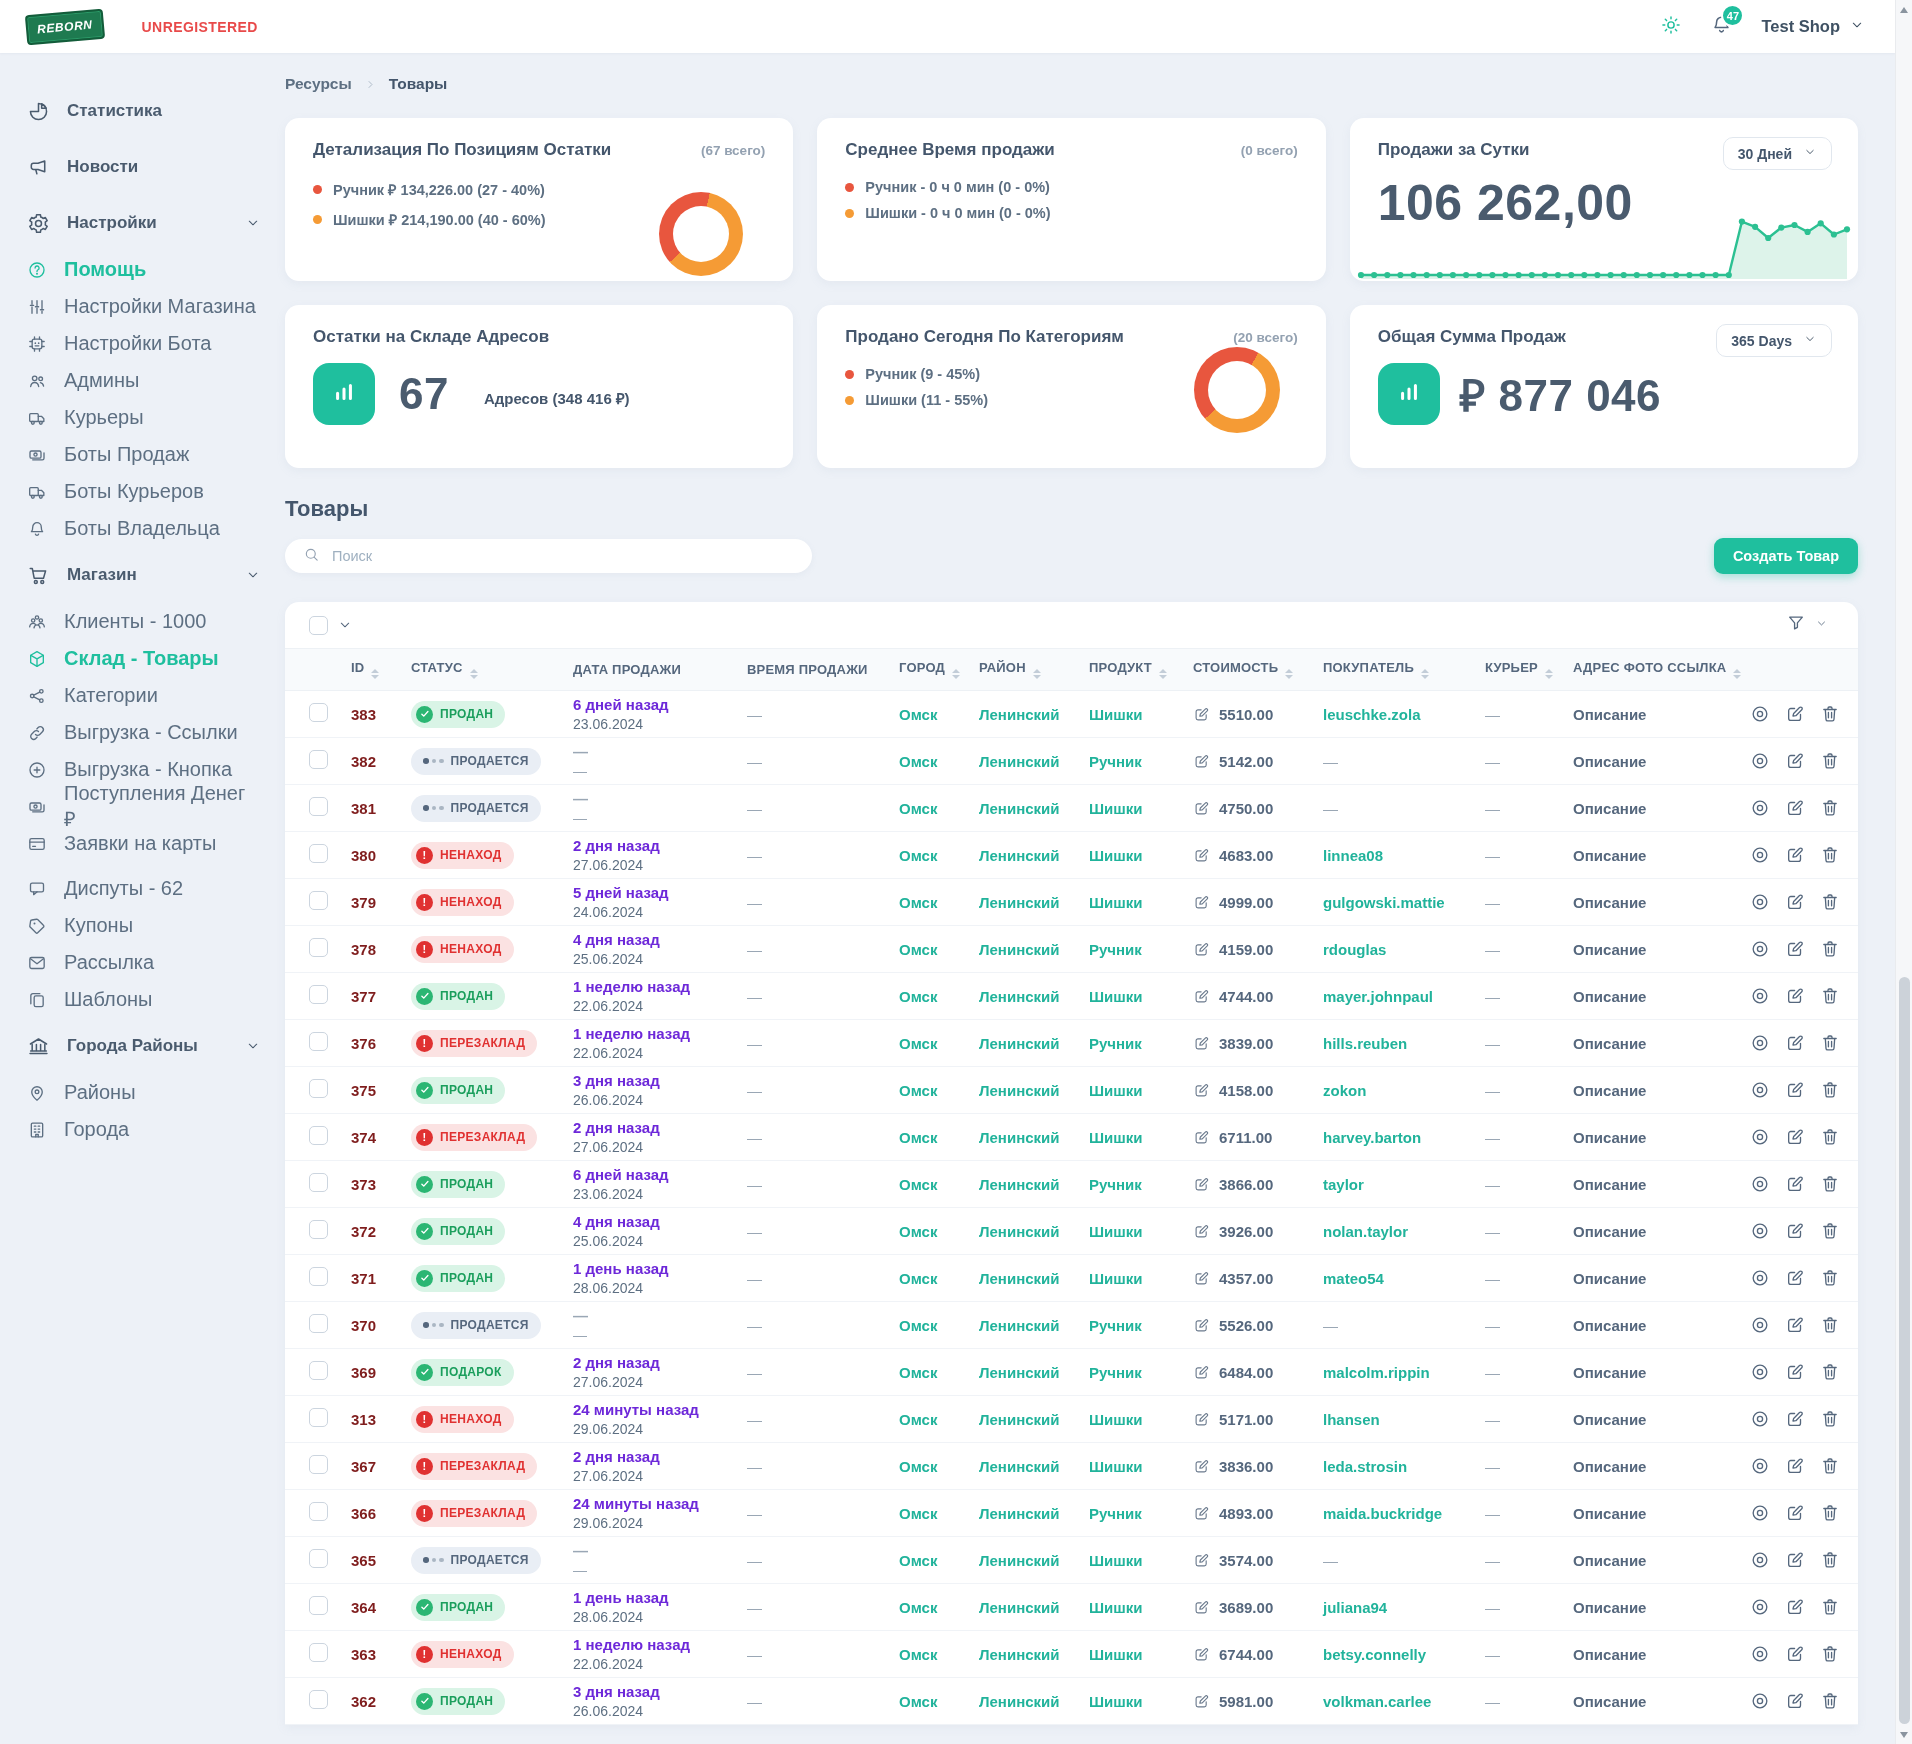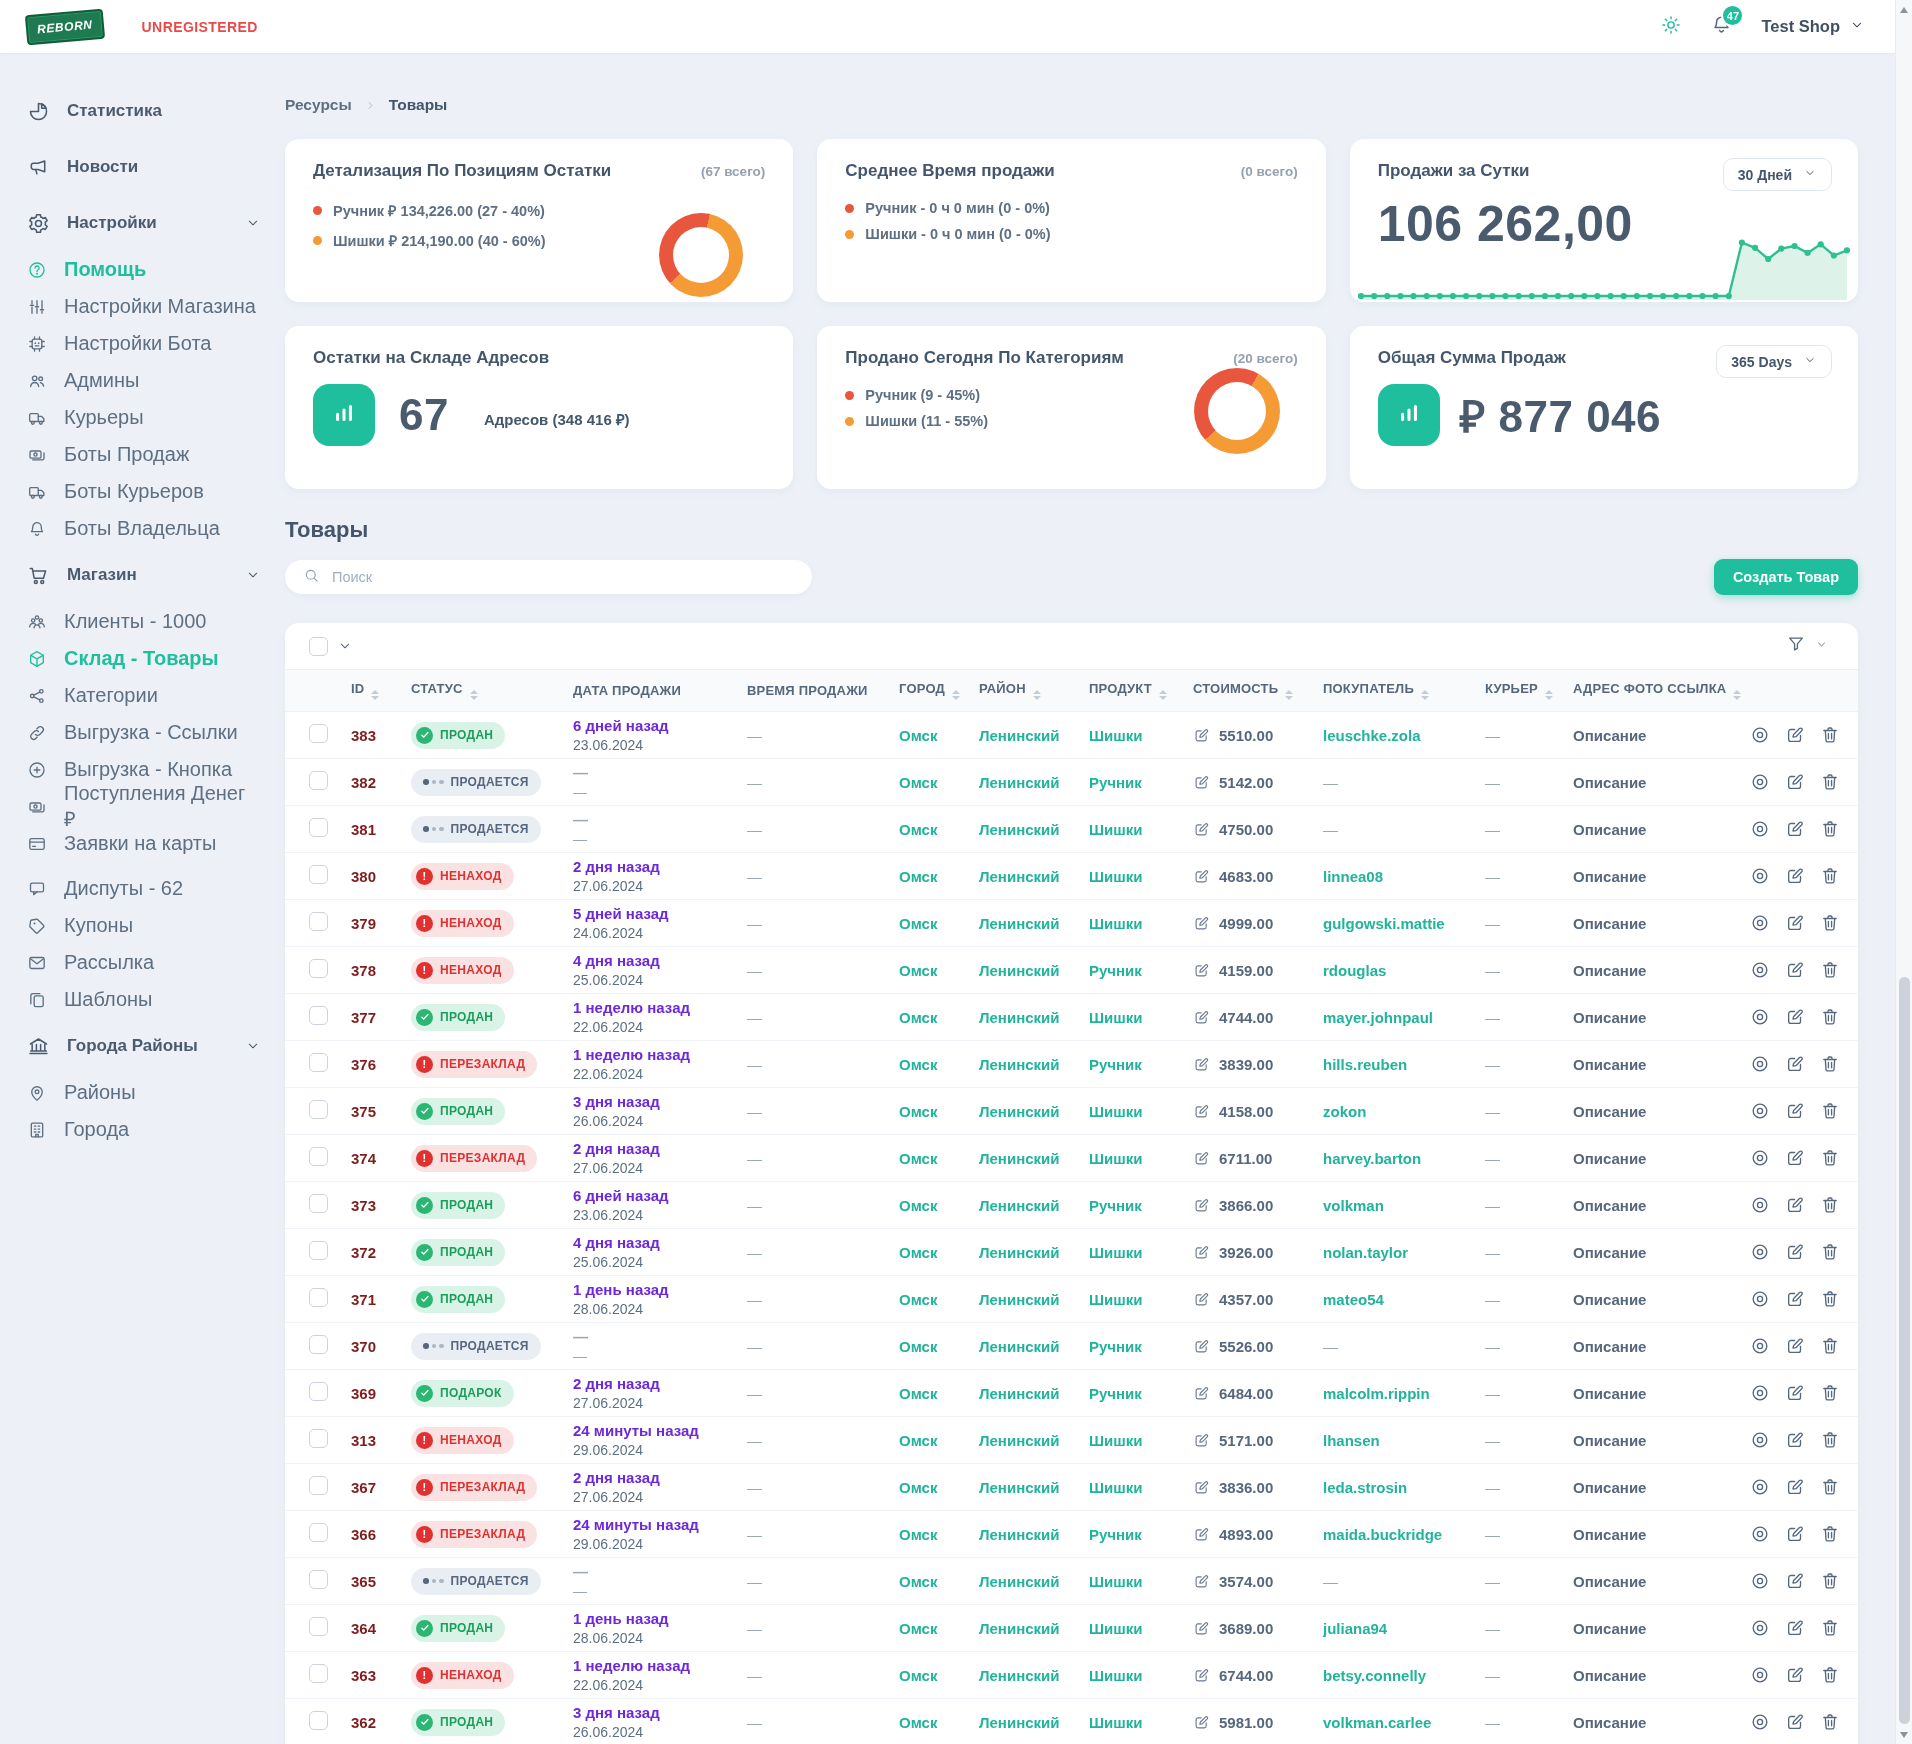"Ресурсы" .main { padding: 40px 37px 0 2px -> 19px 37px 0 2px }
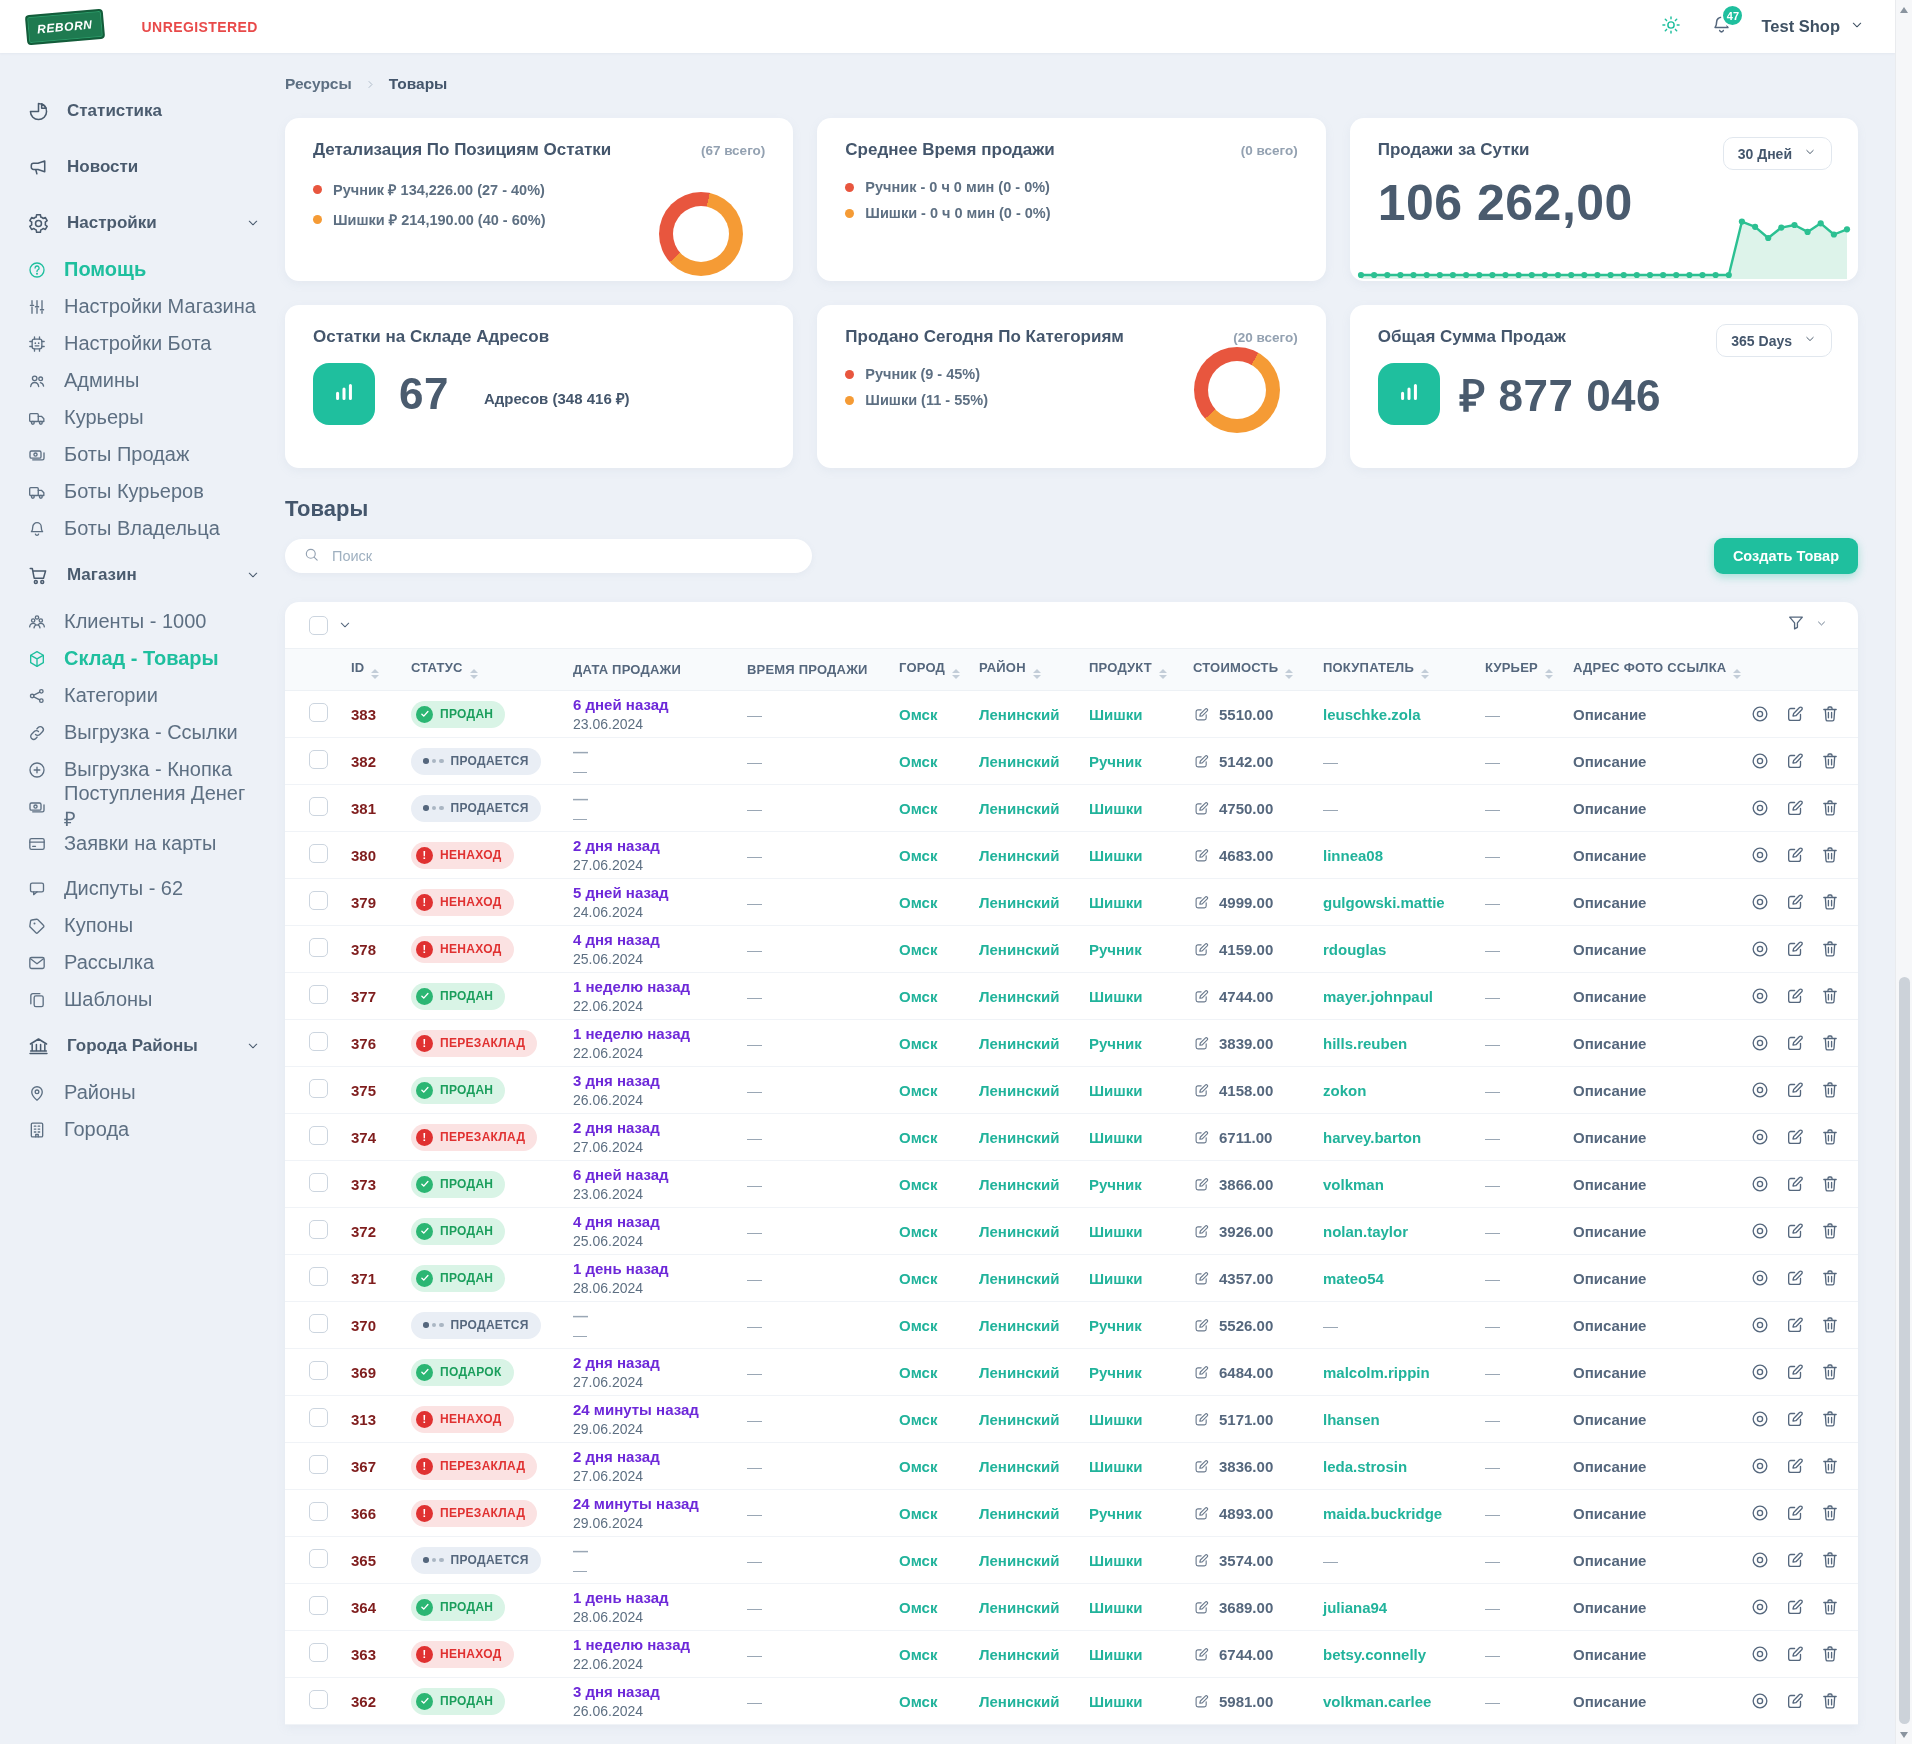"volkman" span.buyer { text: volkman -> taylor }
